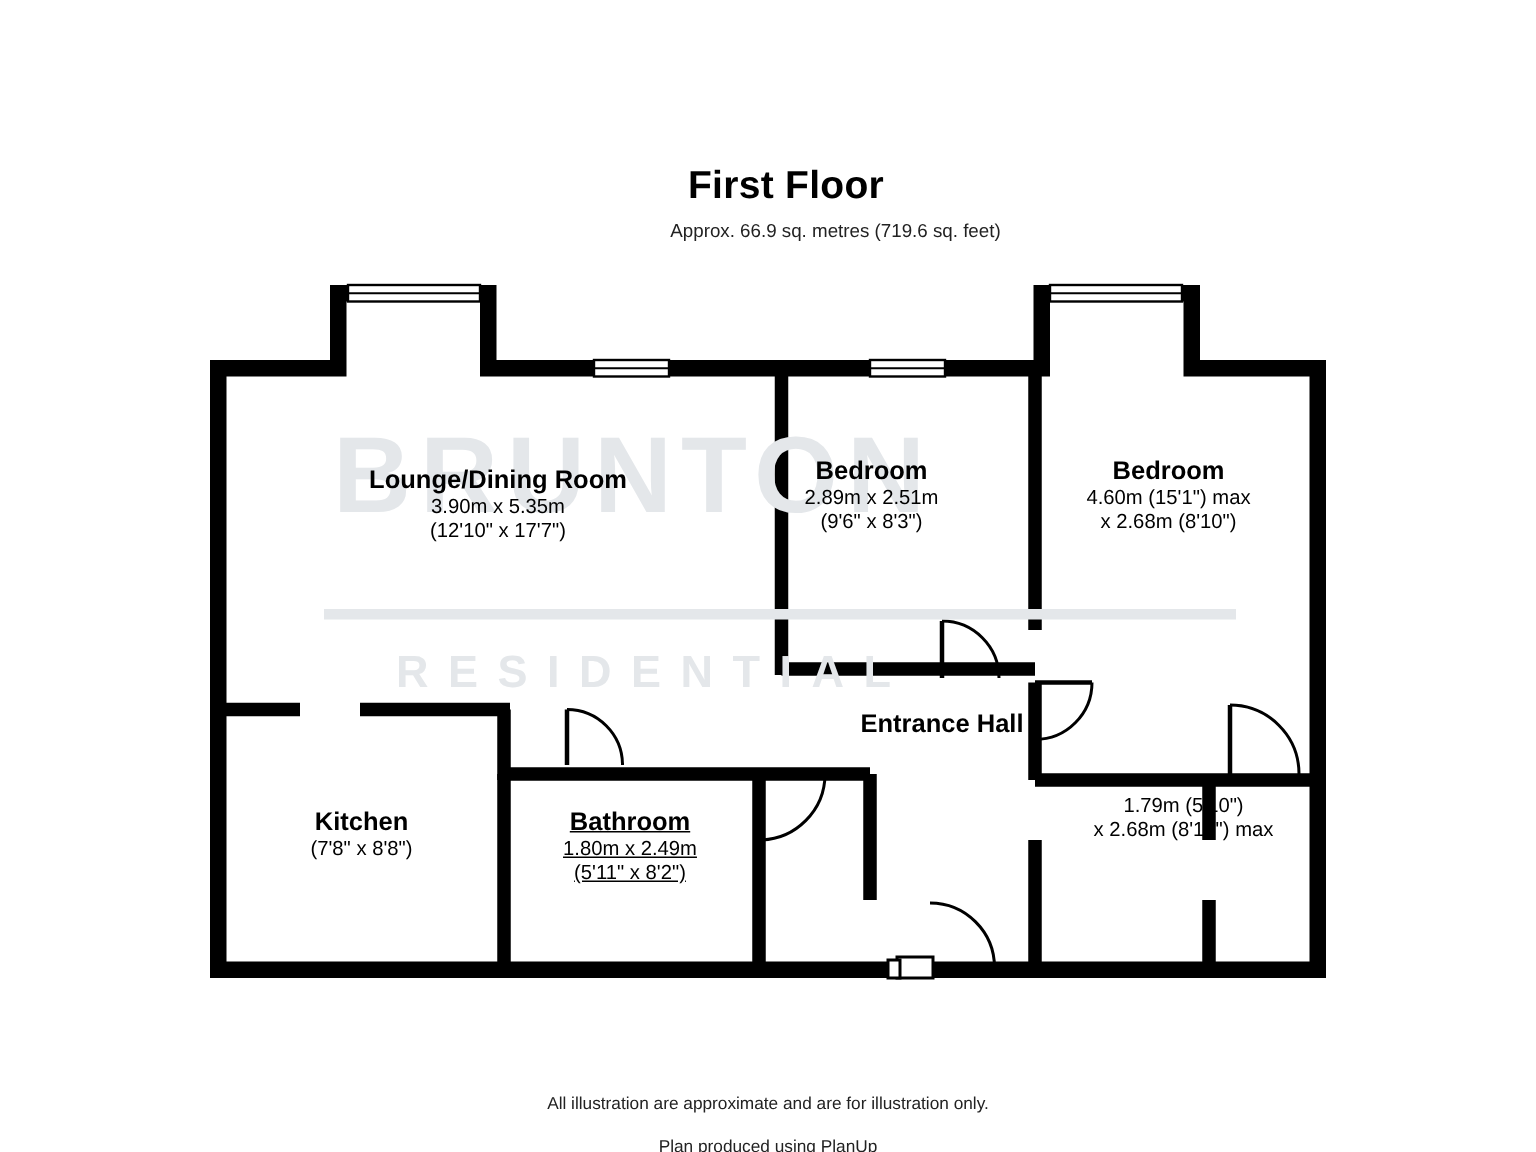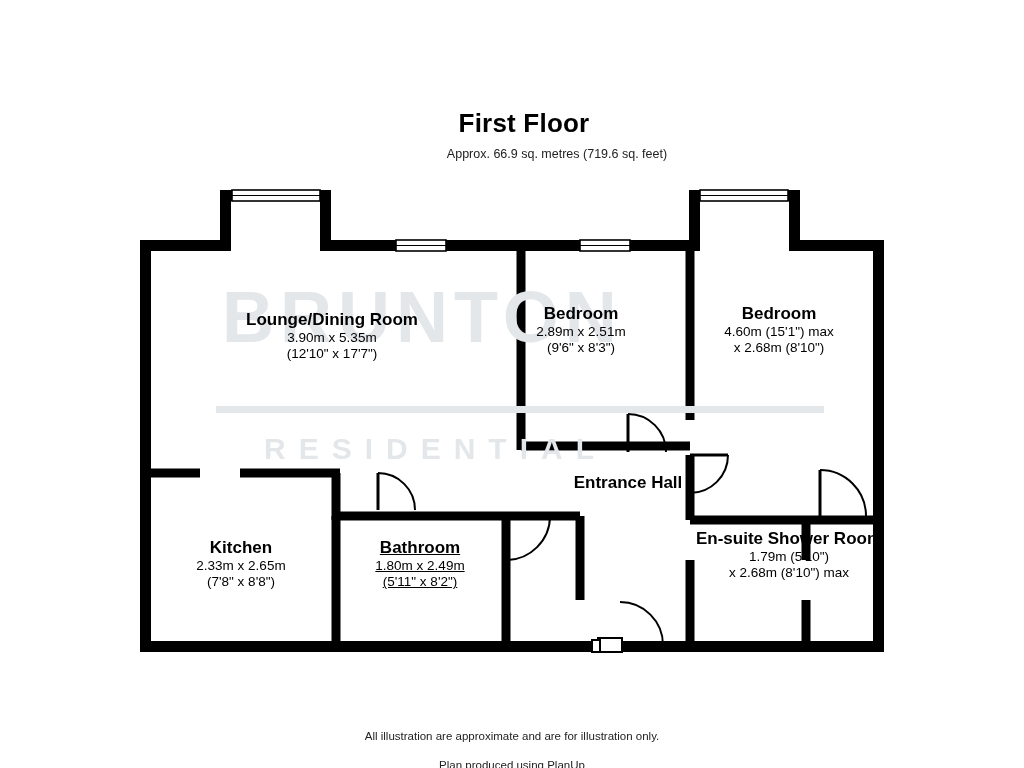"En-suite Shower Room" span.name { html: <span>En-suite Shower Room</span> -> none }
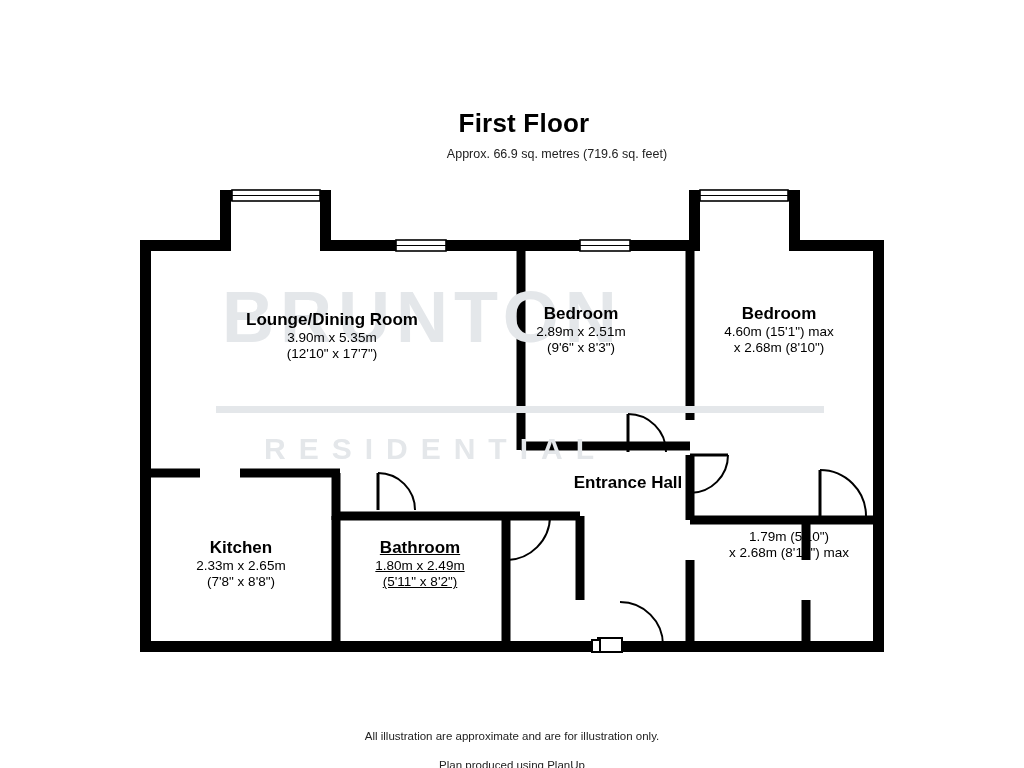"2.33m x 2.65m" span.dims { html: <span>2.33m x 2.65m</span> -> none }
